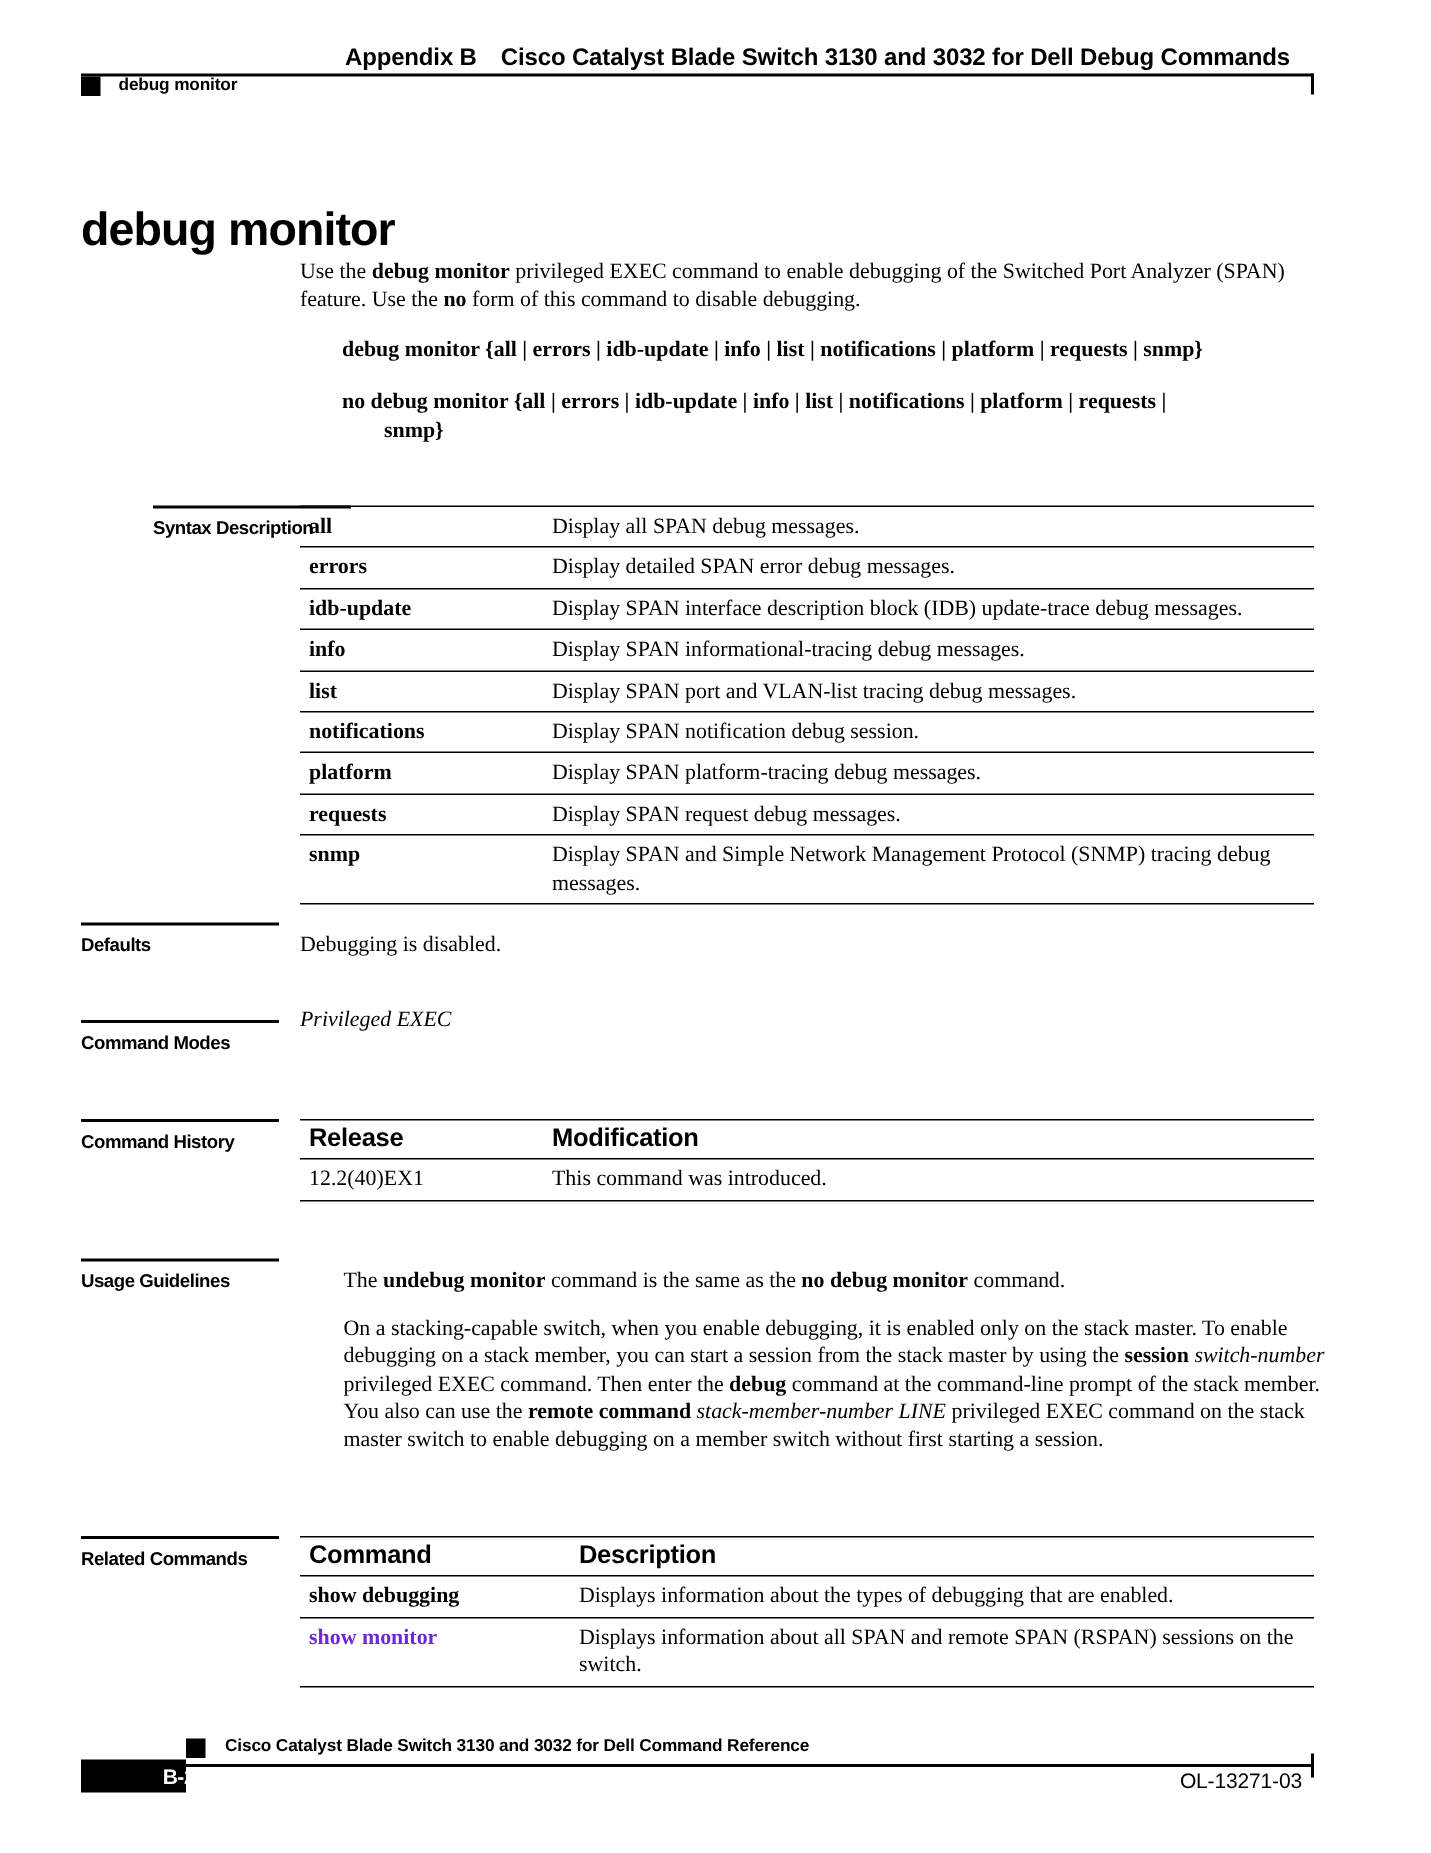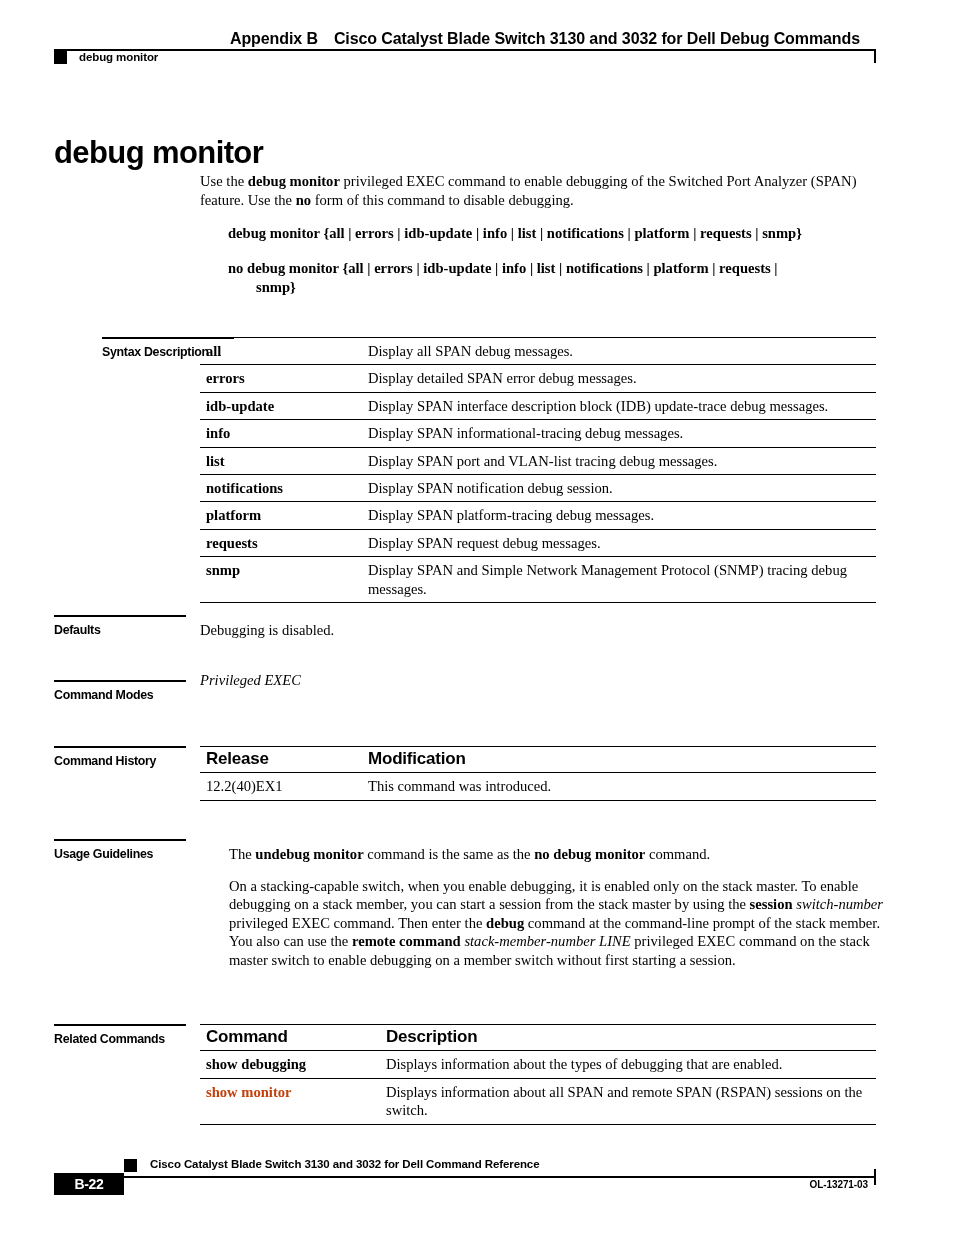"show monitor" .link { color: #c2410c -> #6d28d9 }
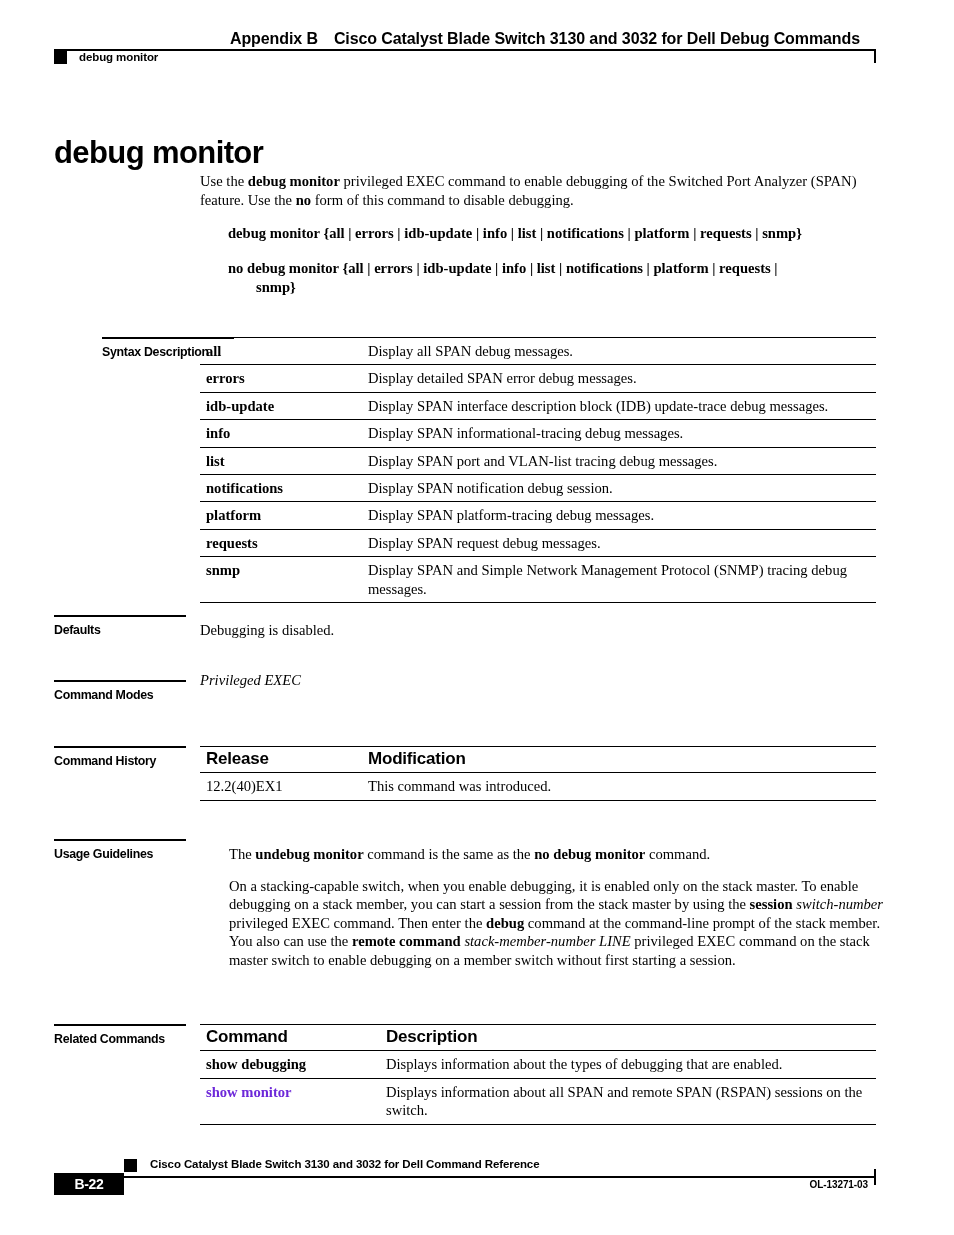"B-22" .footer-pagenum { padding-left: none -> 34px }
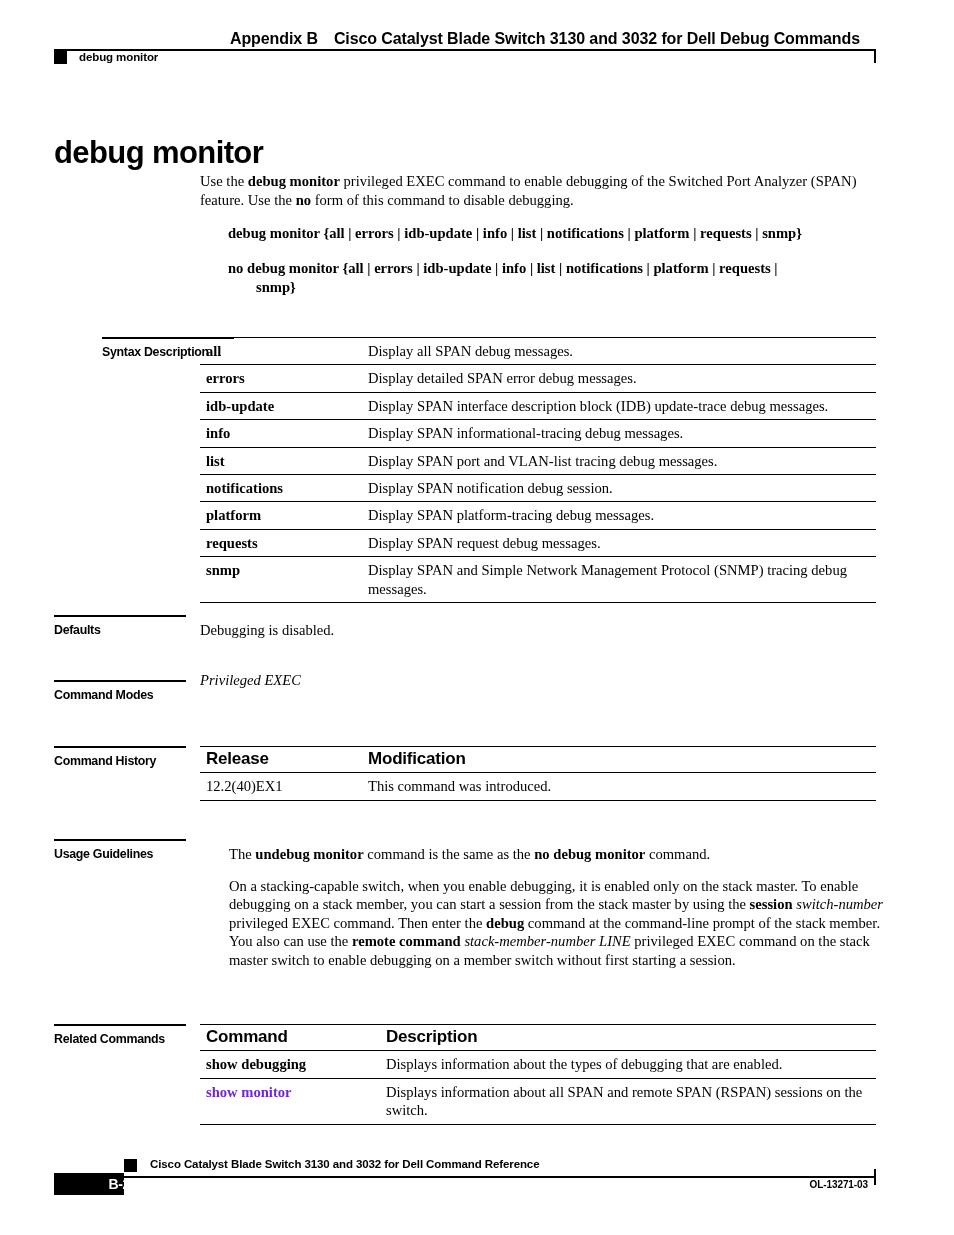"OL-13271-03" .footer-docid { font-size: 10px -> 14px; font-weight: bold -> normal }
